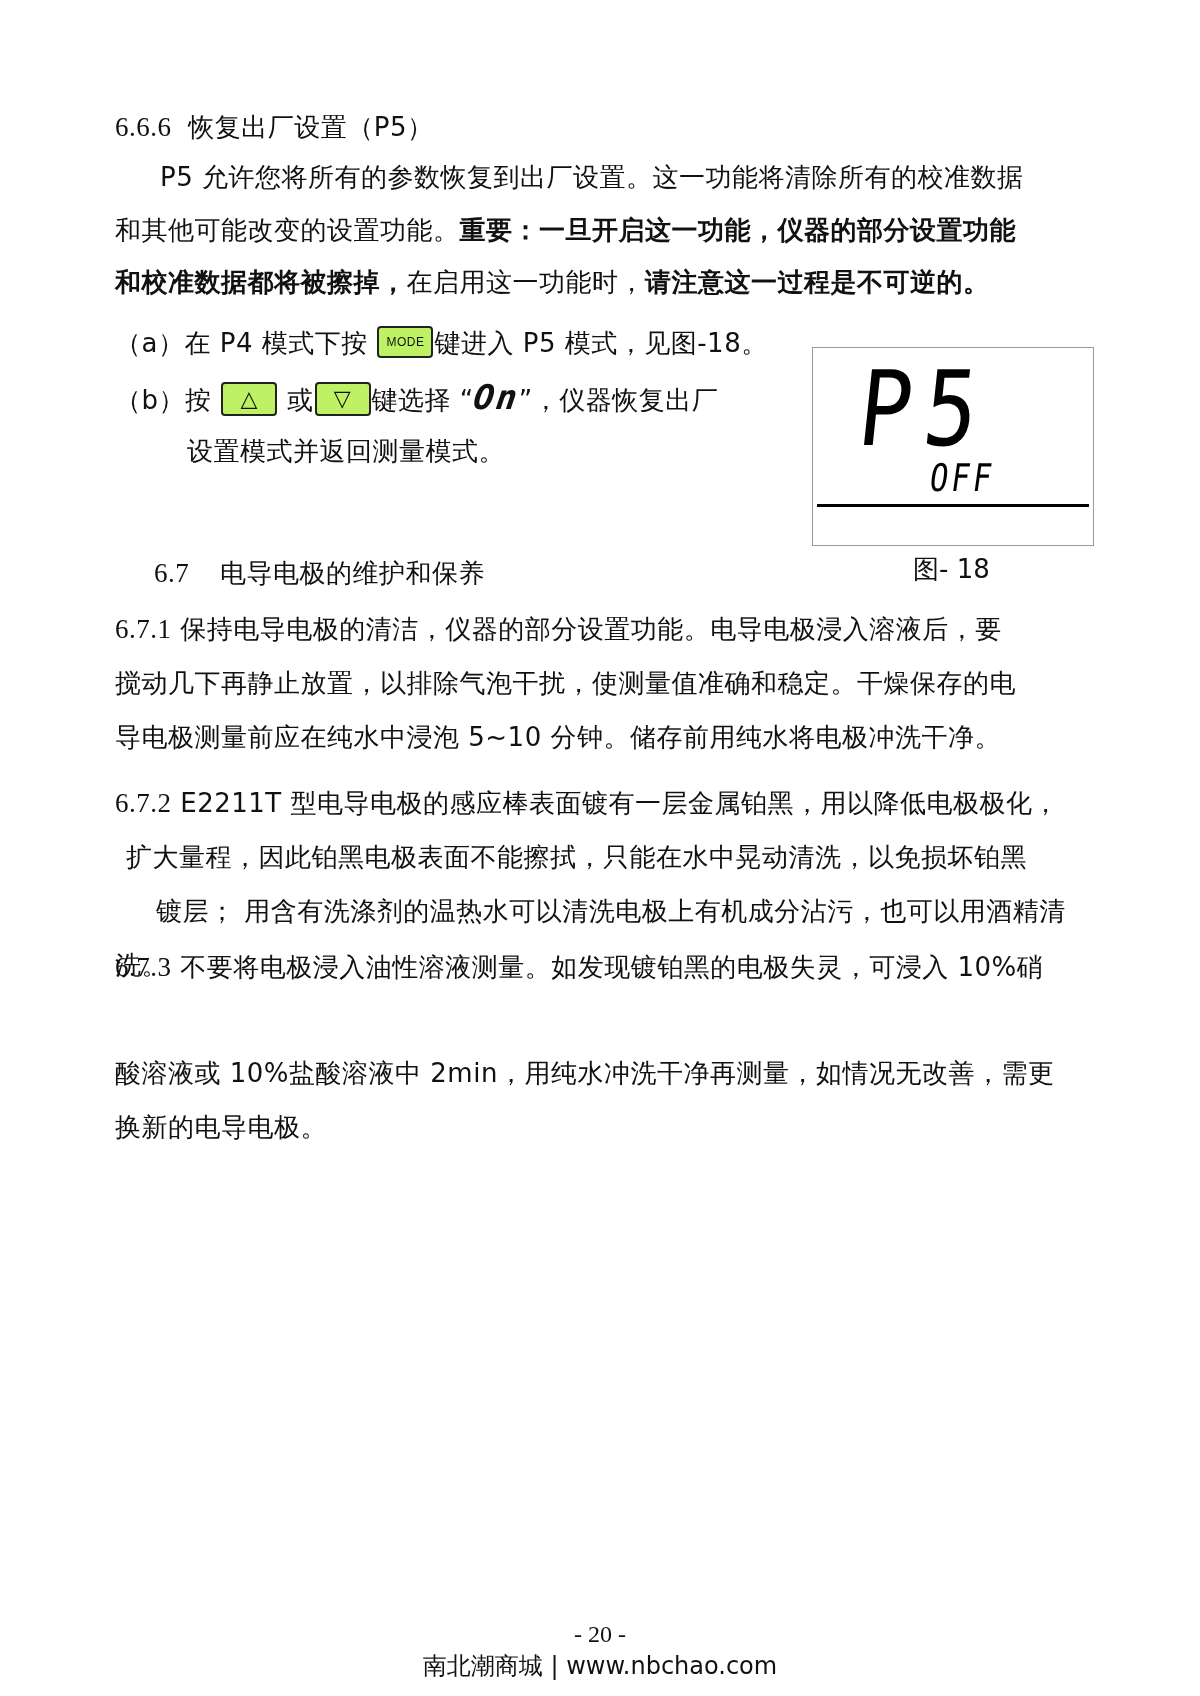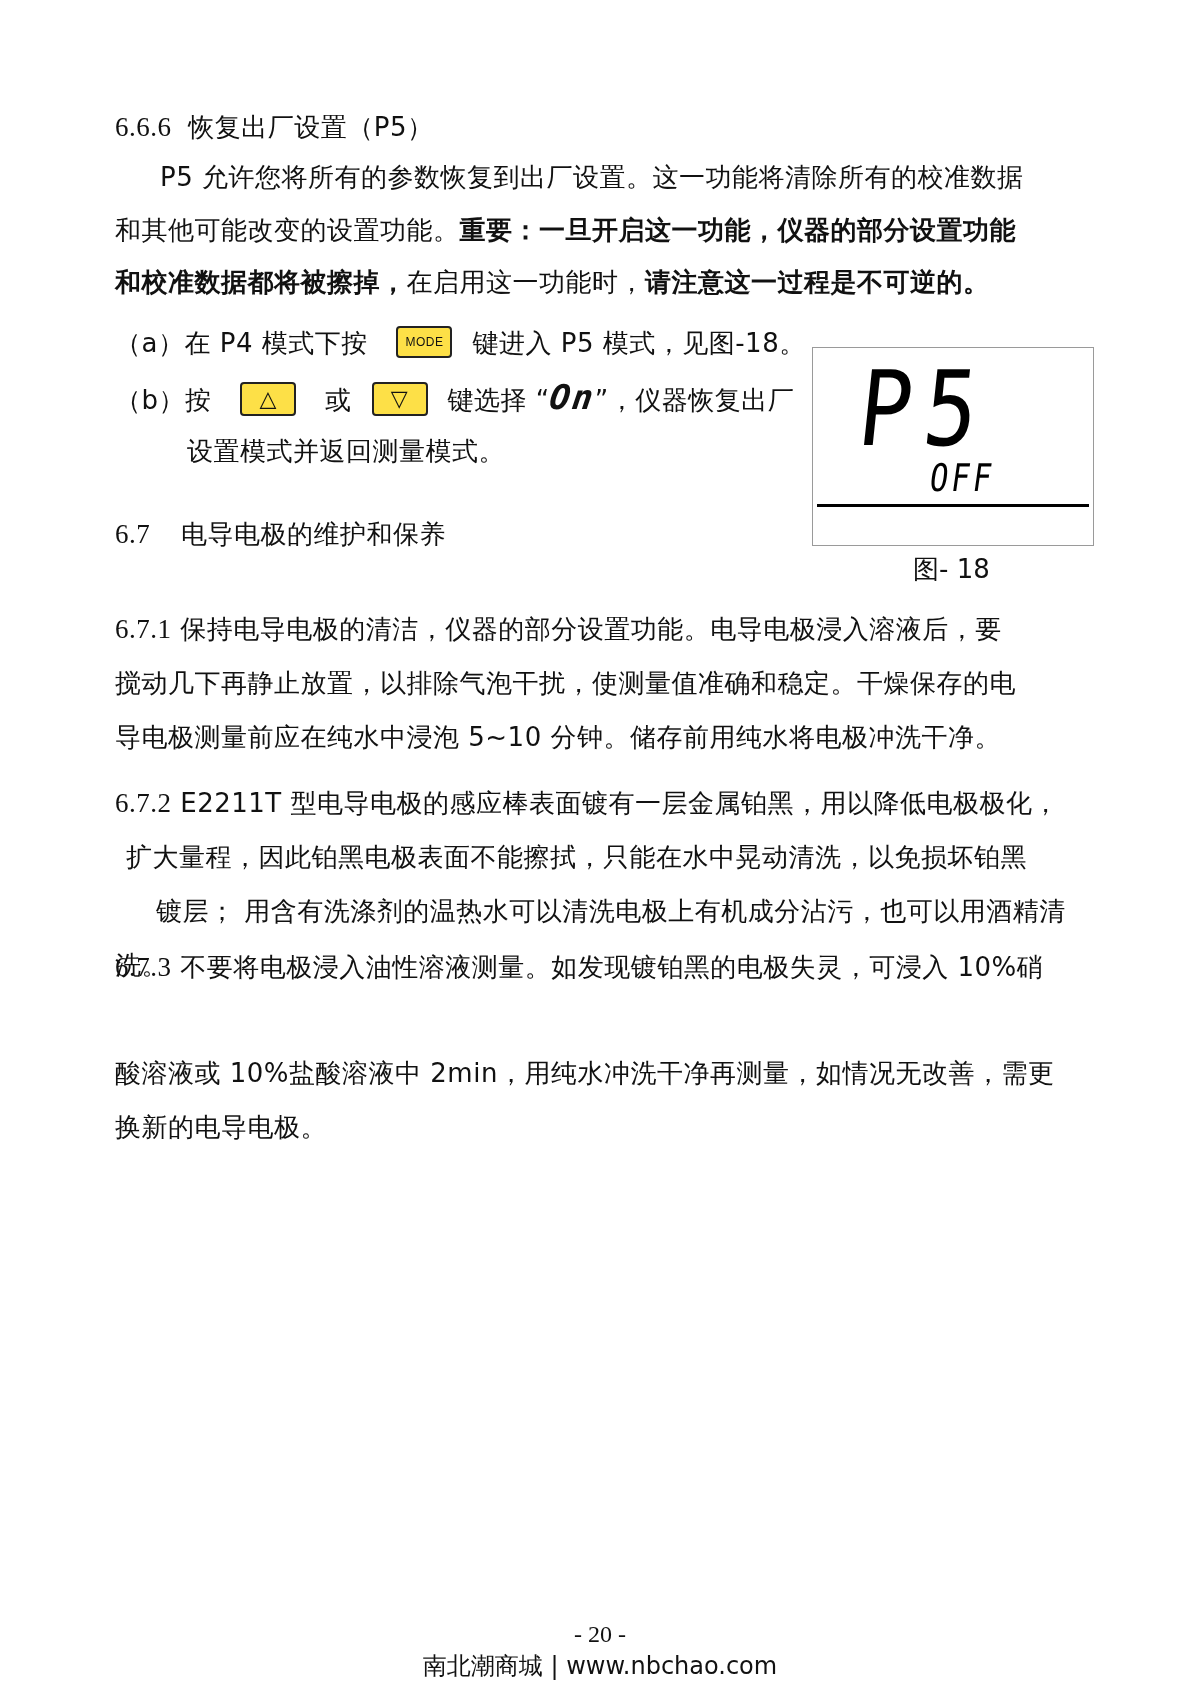"MODE" .key { background: #fde047 -> #bef264; margin: 0 20px -> 0 1px }
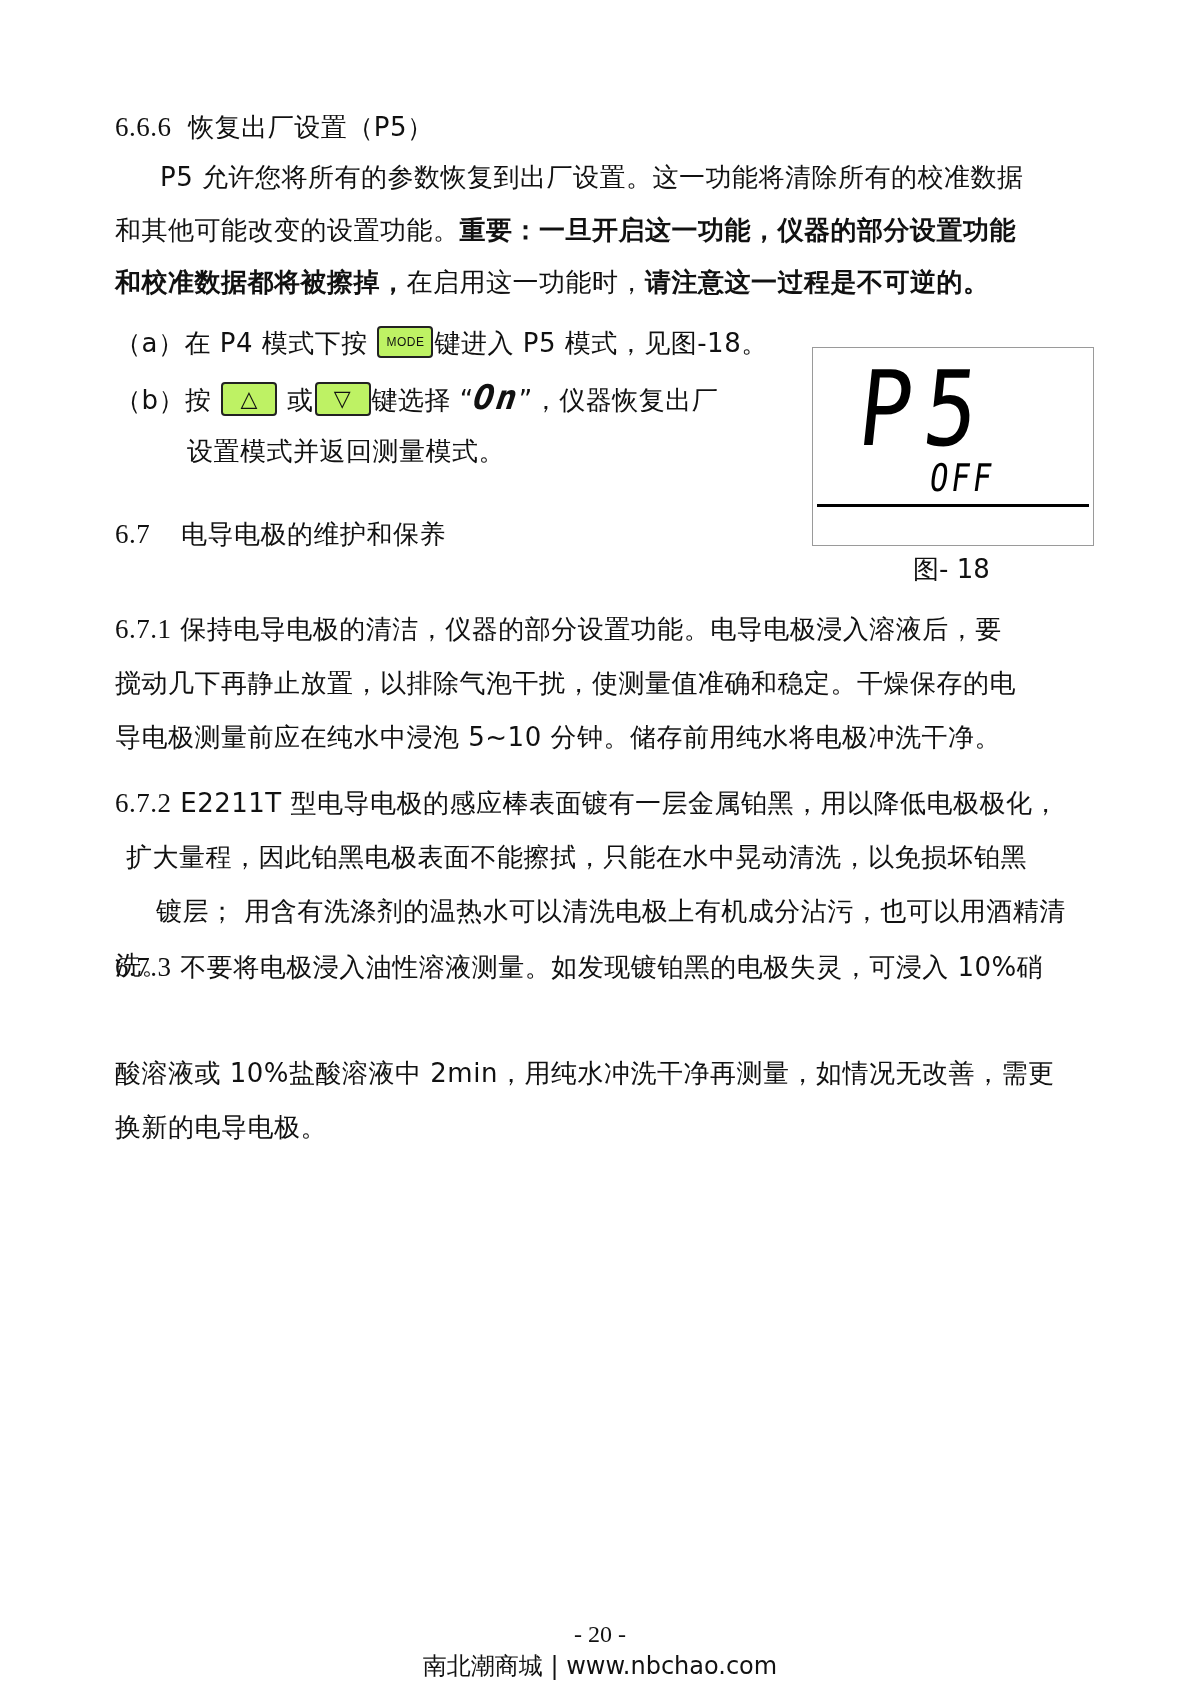"6.7 电导电极的维护和保养" div.line { margin-left: none -> 39px; top: 517px -> 556px }
